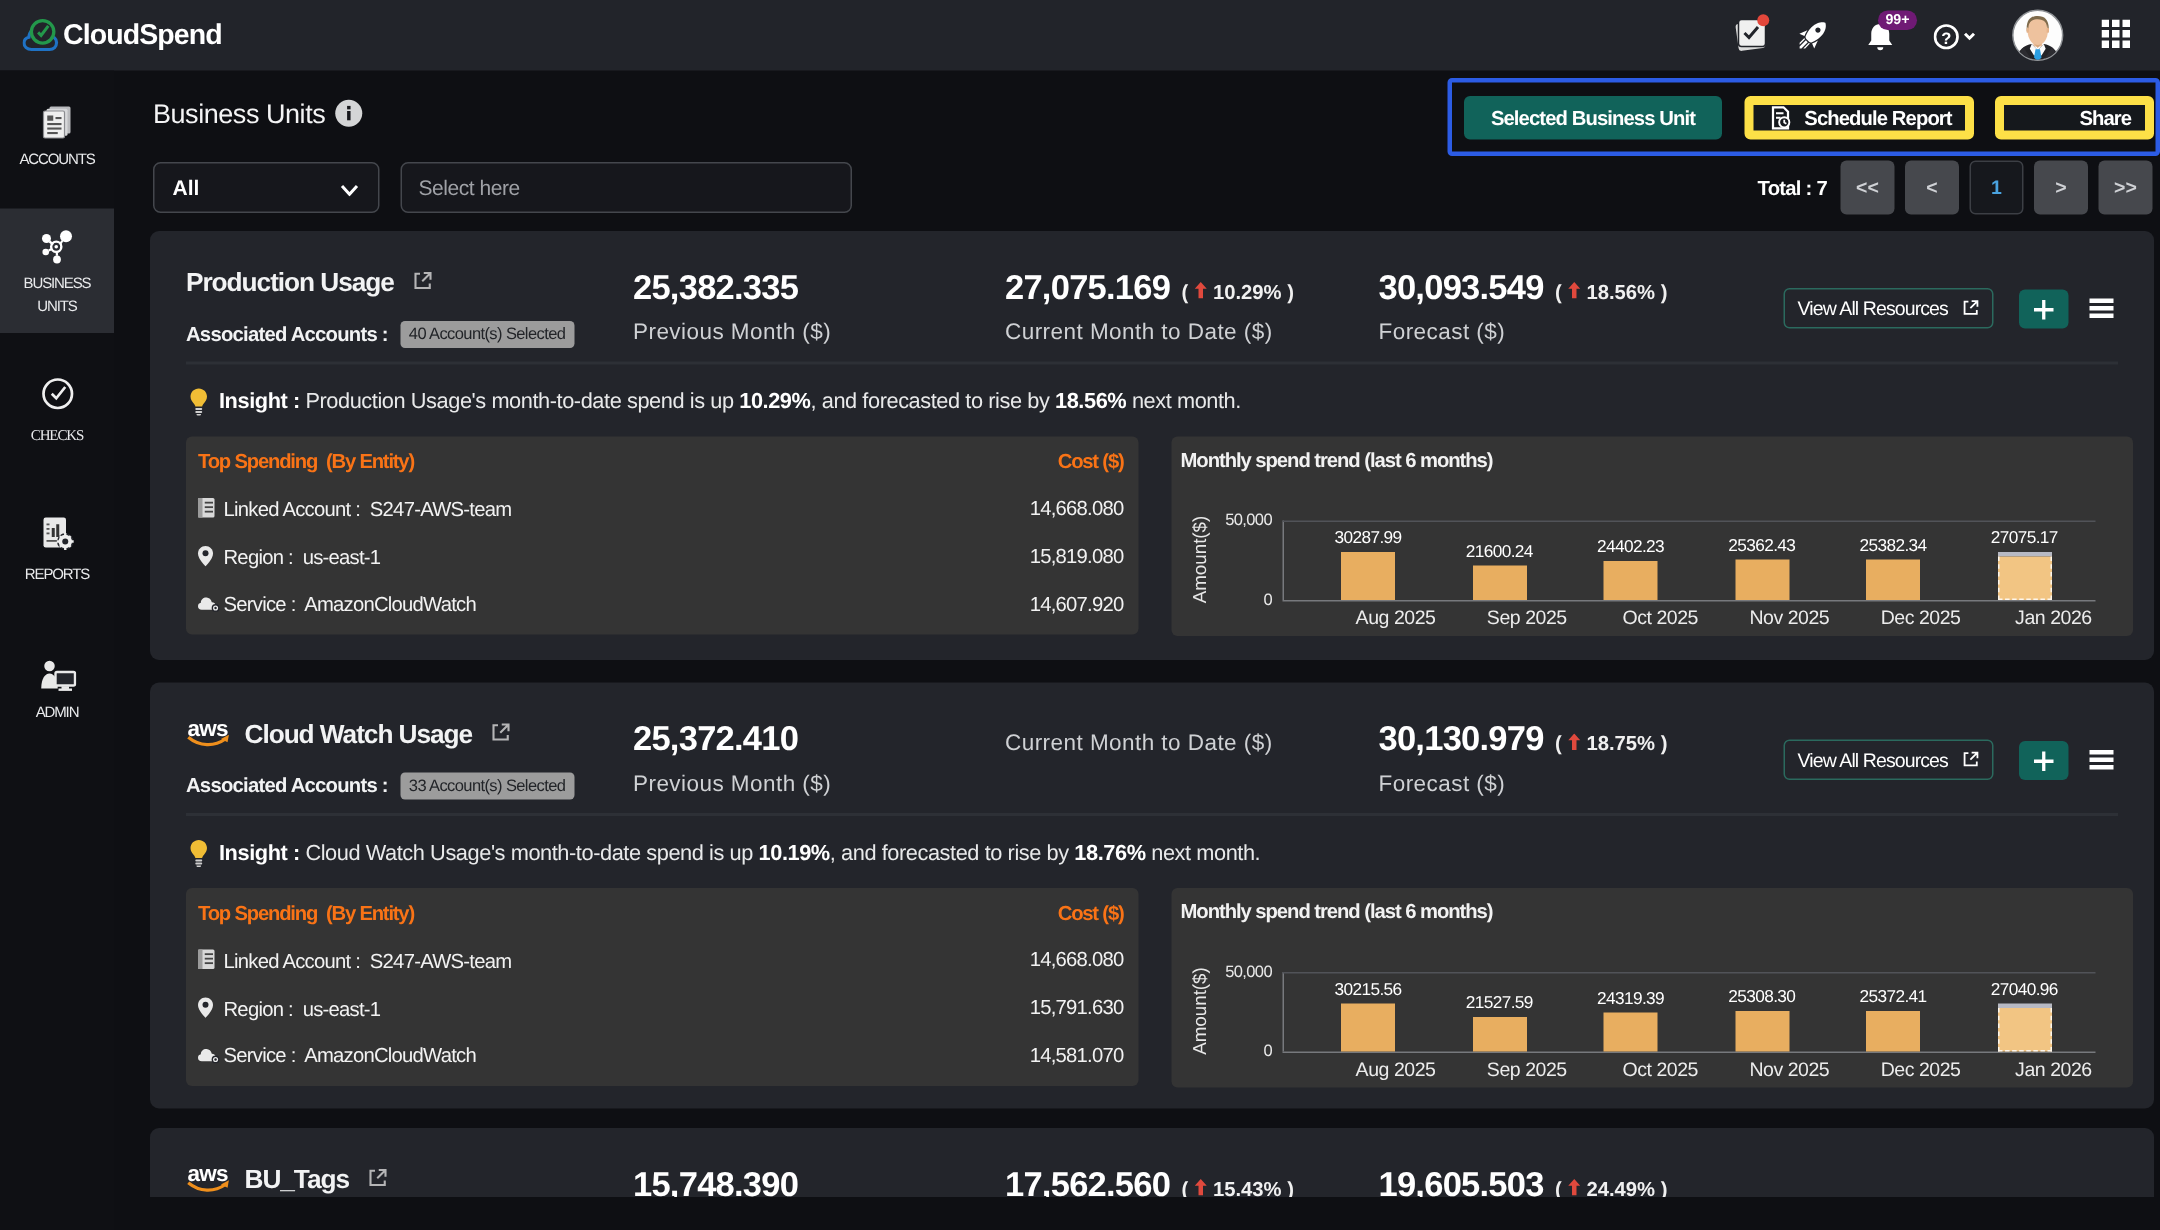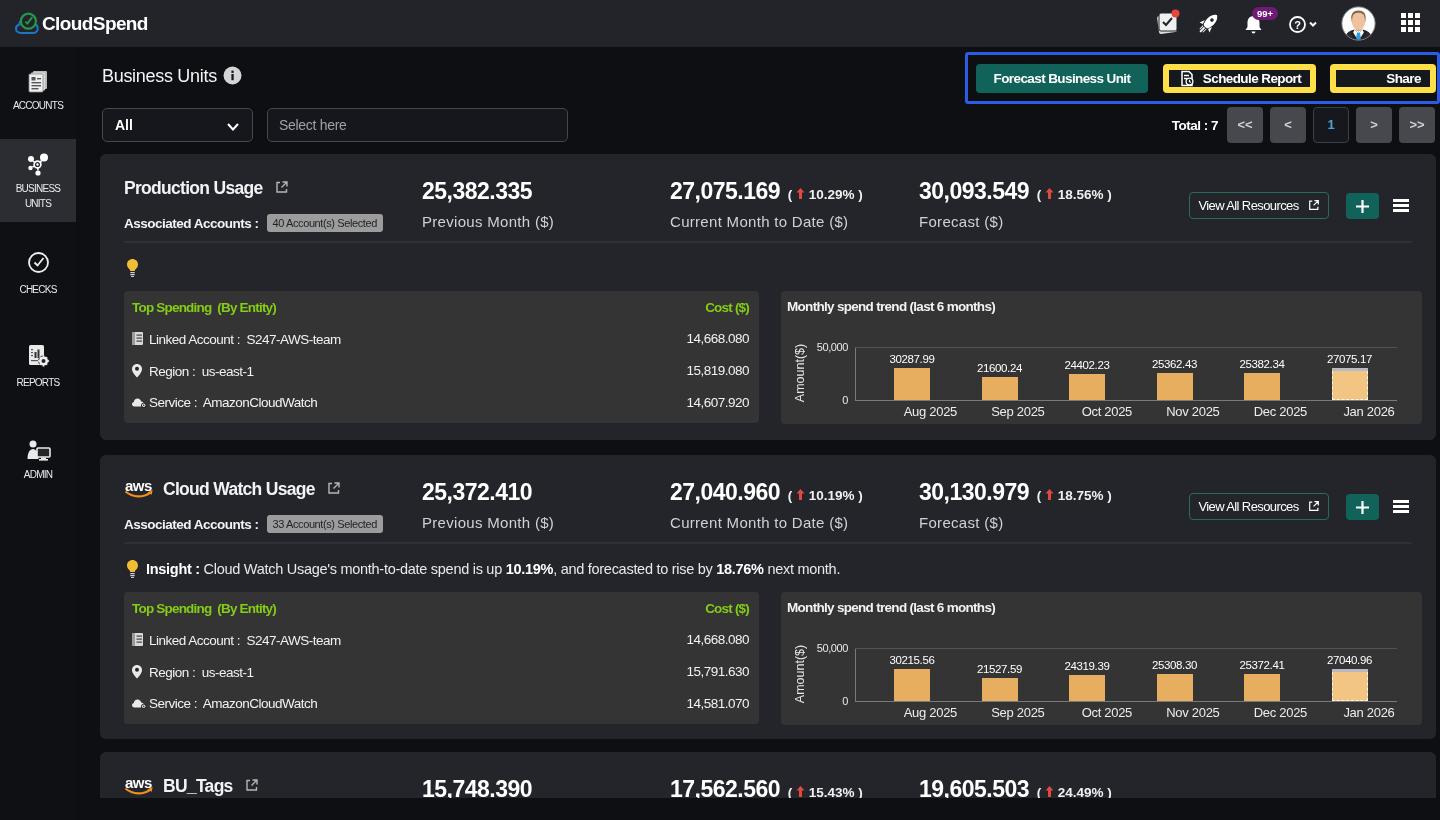"Forecast Business Unit" div.btn { text: Forecast -> Selected }
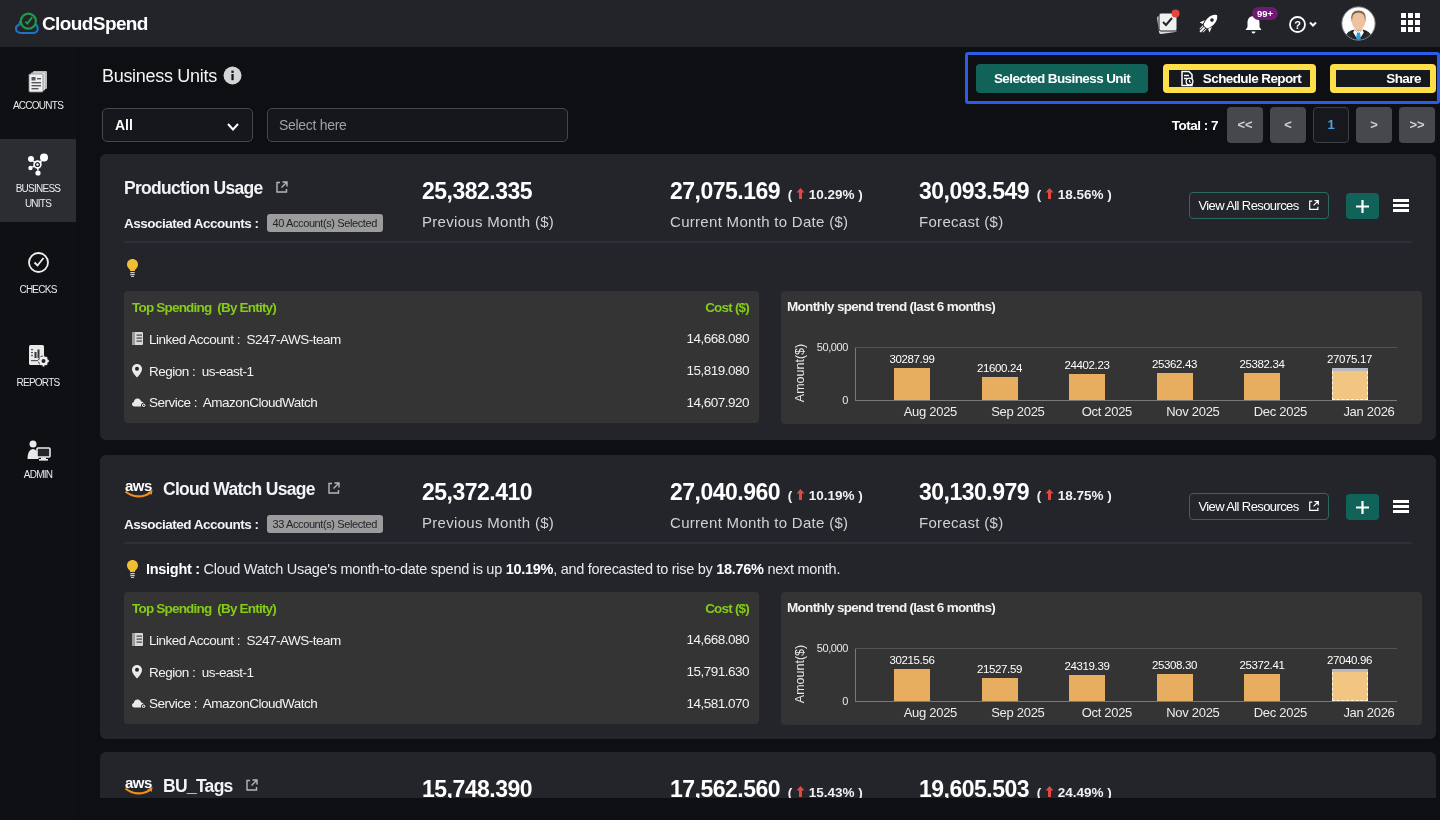"Insight : Production Usage's" div.insight { html: none -> <div><b>Insight :</b> Production Usage's month-to-date spend is up <b>10.29%</b>, and forecasted to rise by <b>18.56%</b> next month.</div> }
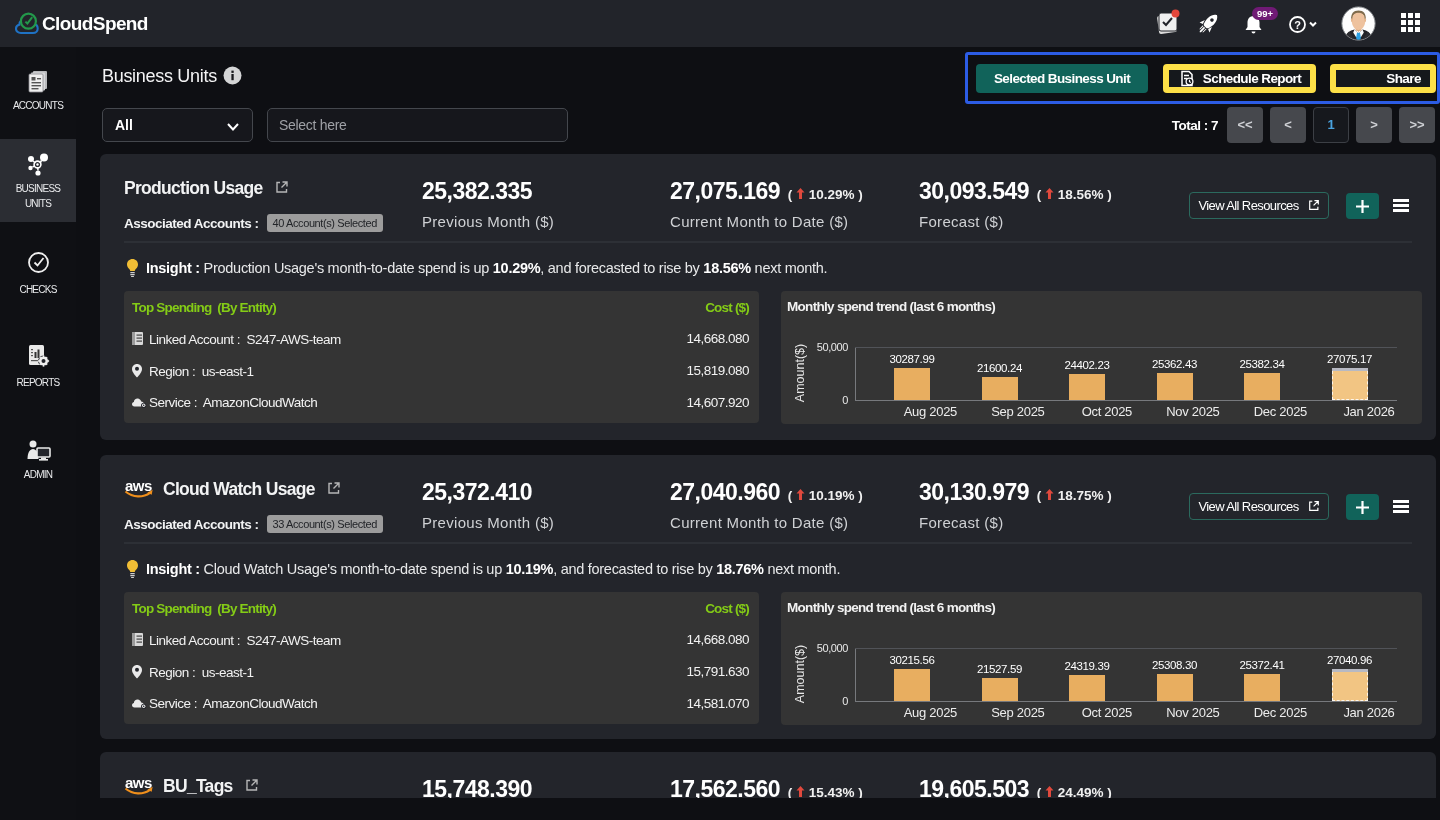"CHECKS" div.sb-item { font-family: none -> Liberation Serif, serif }
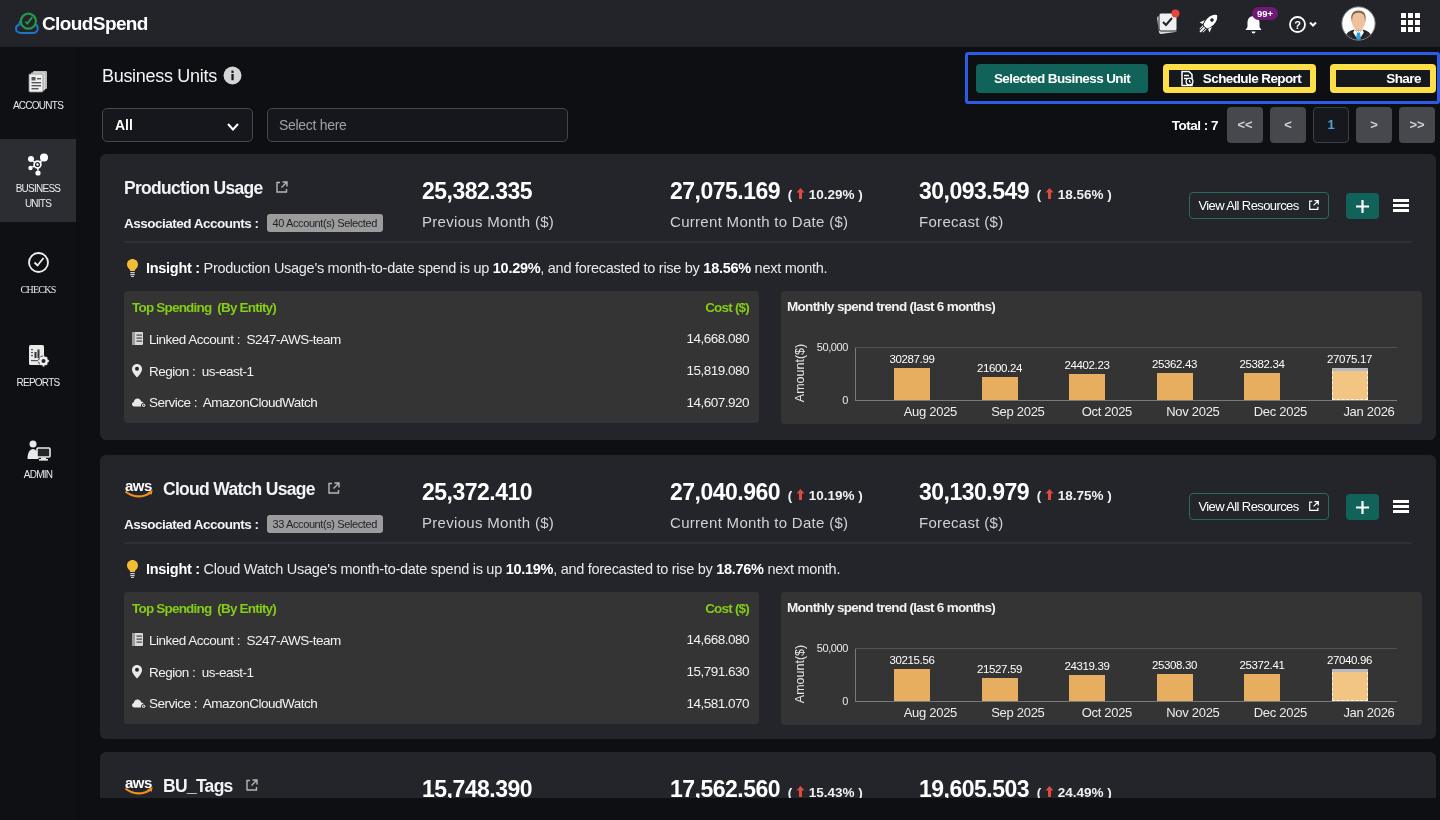"Top Spending (By Entity)" .tbl .hdr { color: #84cc16 -> #f97316 }
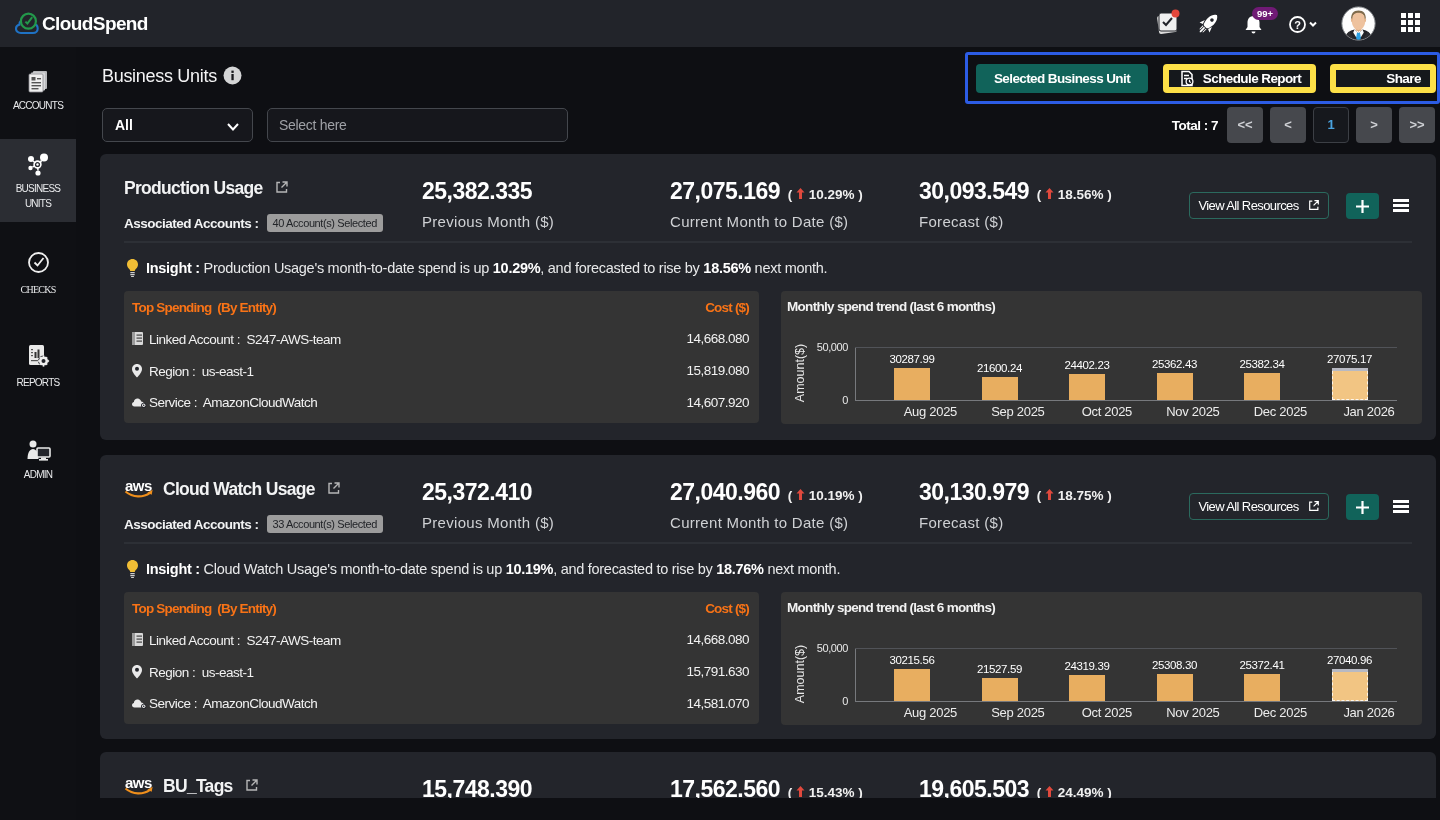"27,040.960 ( 10.19% )" div.v { html: <div>27,040.960<span>&nbsp;&nbsp;(&nbsp;<svg> <path></path> </svg>&nbsp;10.19%&nbsp;)</span></div> -> none }
